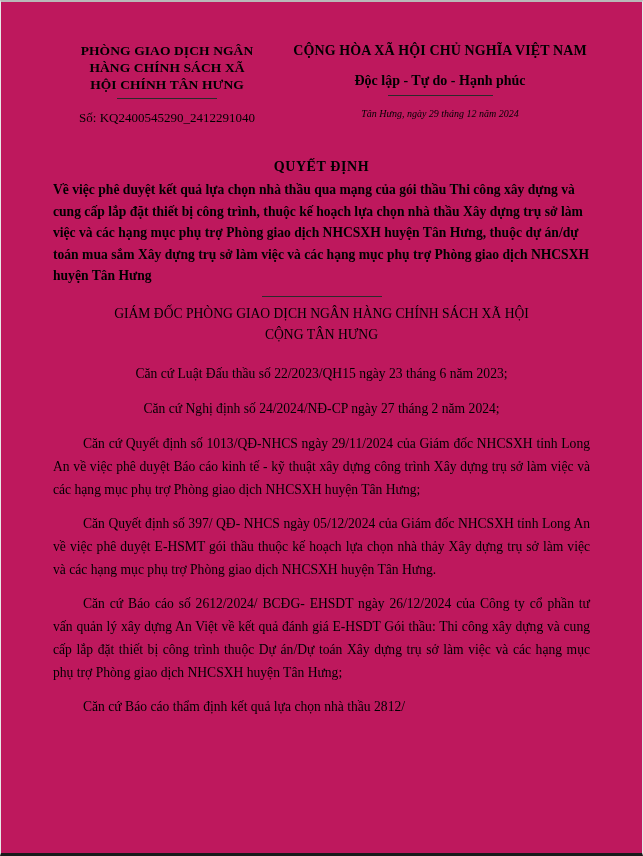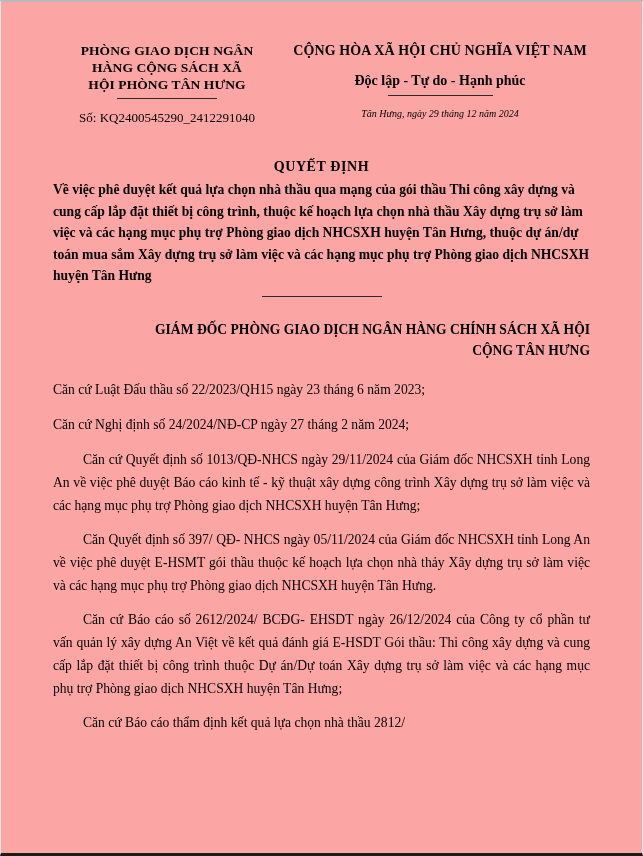"PHÒNG GIAO DỊCH NGÂN" .page { background: #fca5a5 -> #be185d }
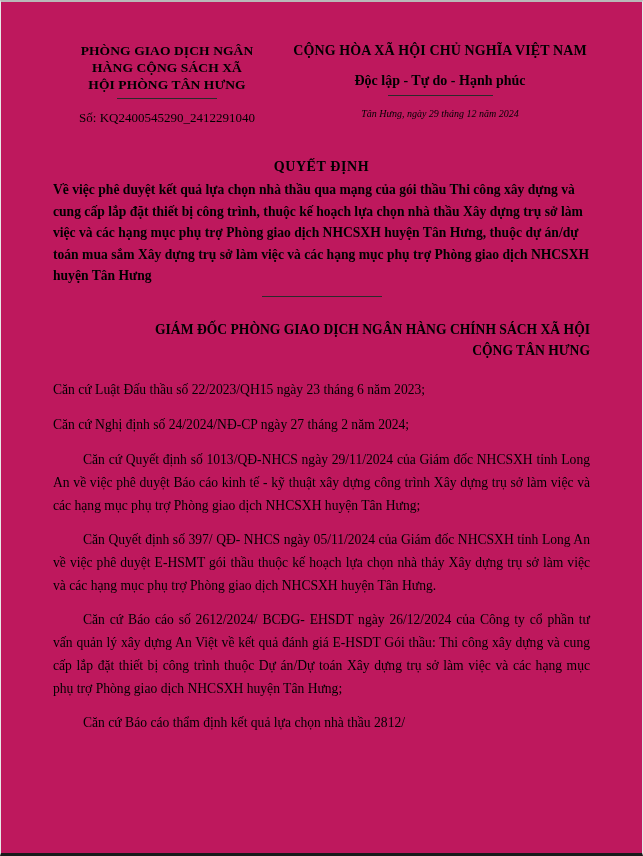"HÀNG CỘNG SÁCH XÃ" div { text: CỘNG -> CHÍNH }
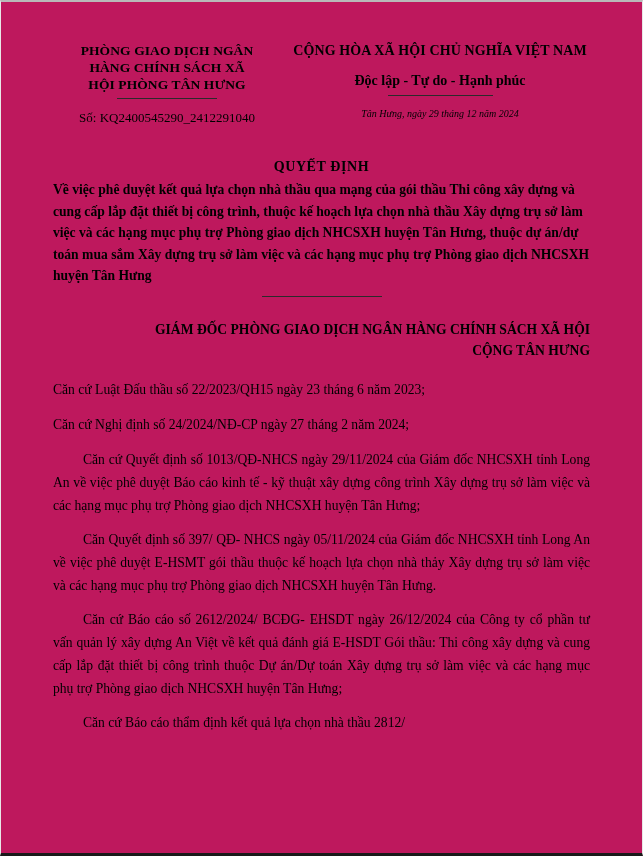"HỘI PHÒNG TÂN HƯNG" div { text: PHÒNG -> CHÍNH }
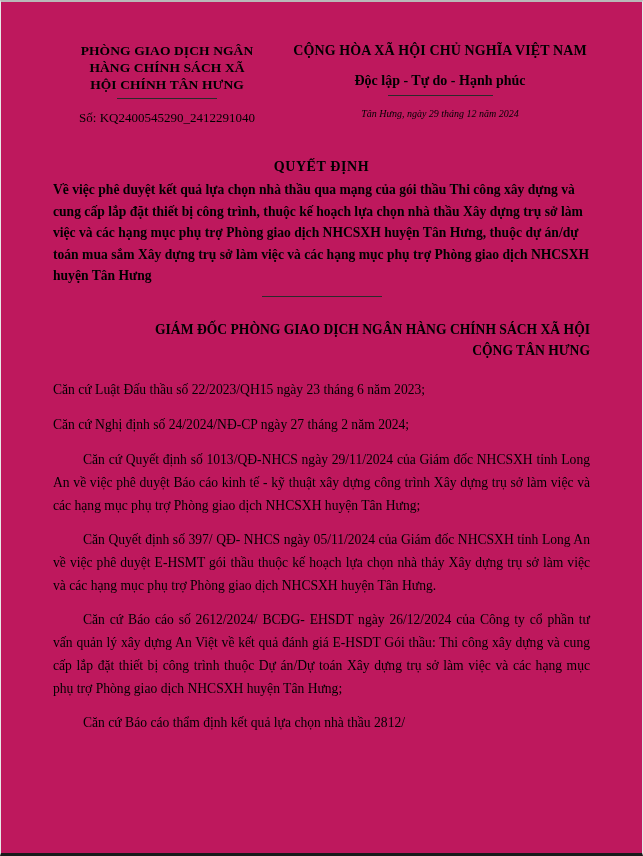"GIÁM ĐỐC PHÒNG GIAO DỊCH" .authority { font-weight: bold -> normal; margin-top: 22px -> 6px; text-align: right -> center }
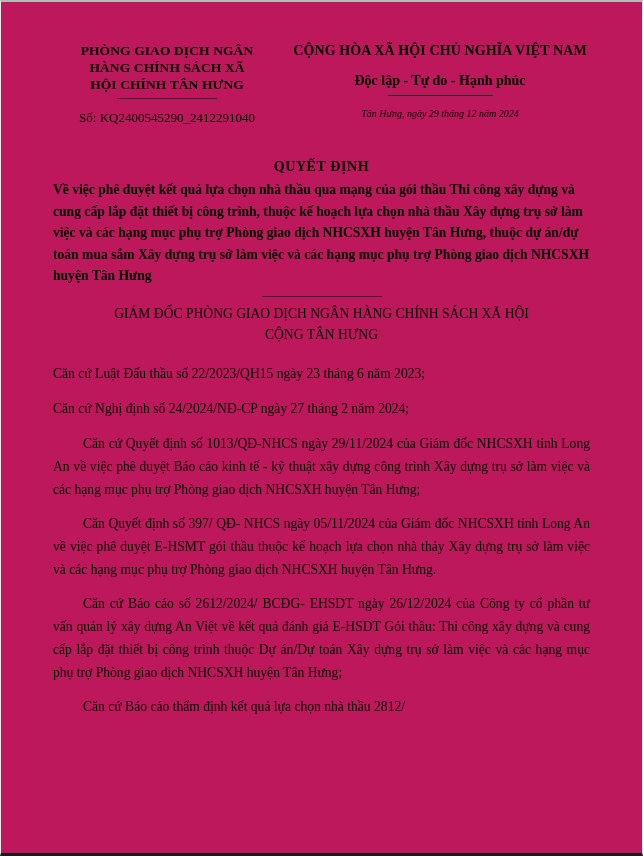"Căn cứ Luật Đấu thầu" p.para.centered { text-align: left -> center }
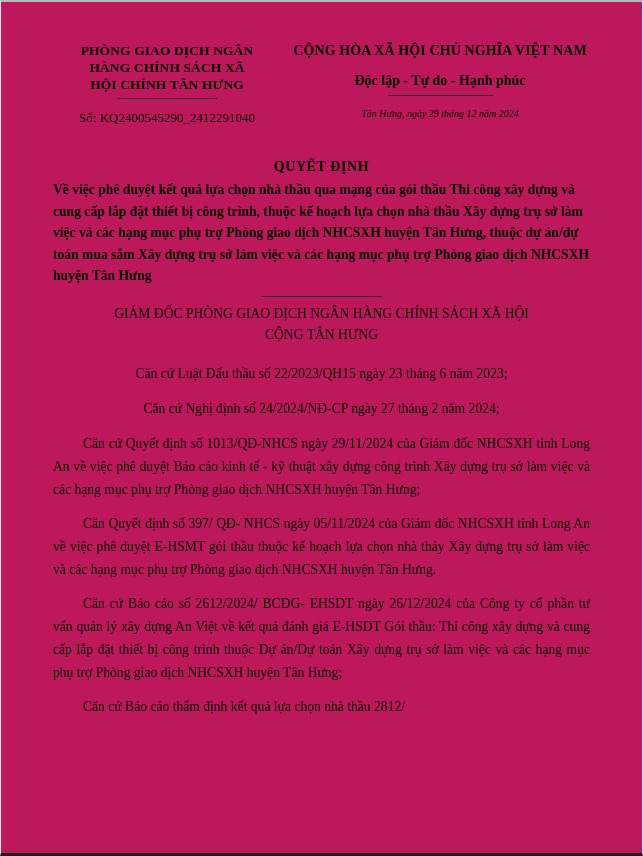"Căn Quyết định số 397/" p.para { text: 05/11/2024 -> 05/12/2024 }
